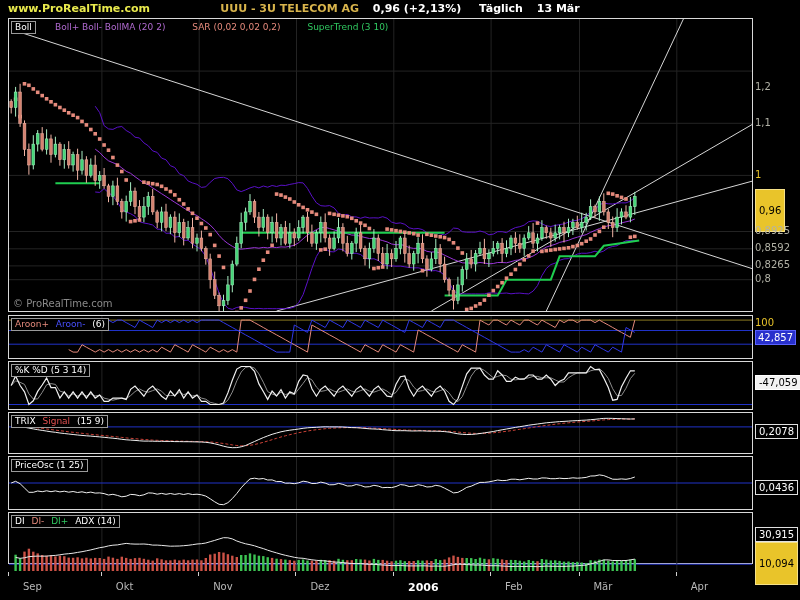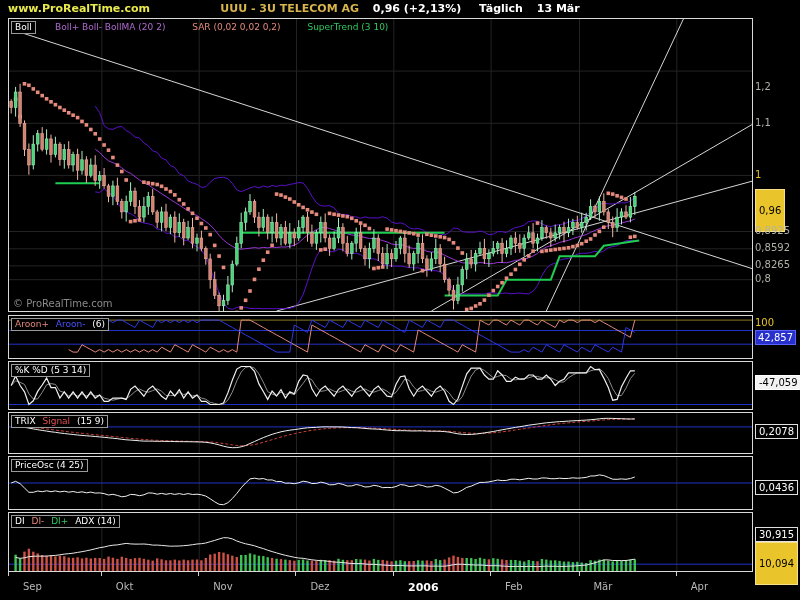"PriceOsc (4 25)" span.c-white { text: 4 -> 1 }
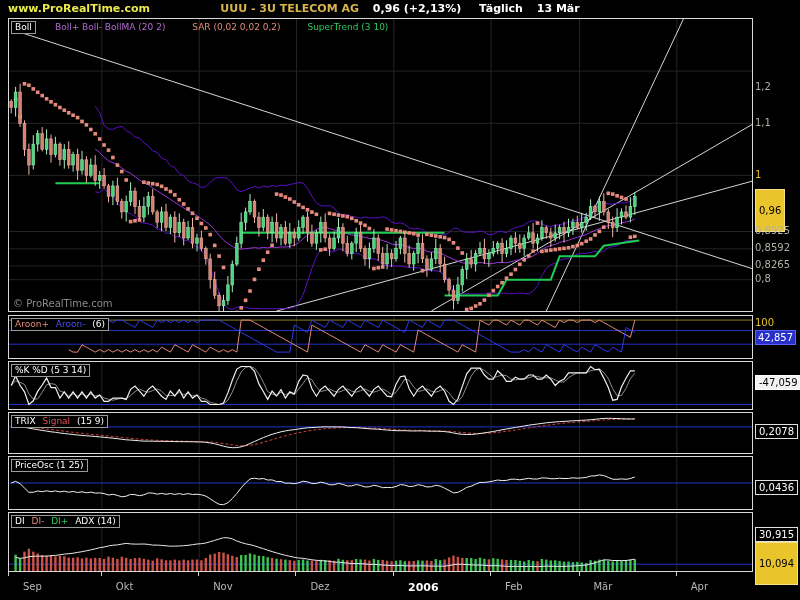"DI DI- DI+ ADX (14)" div.panel { height: 60px -> 52px }
